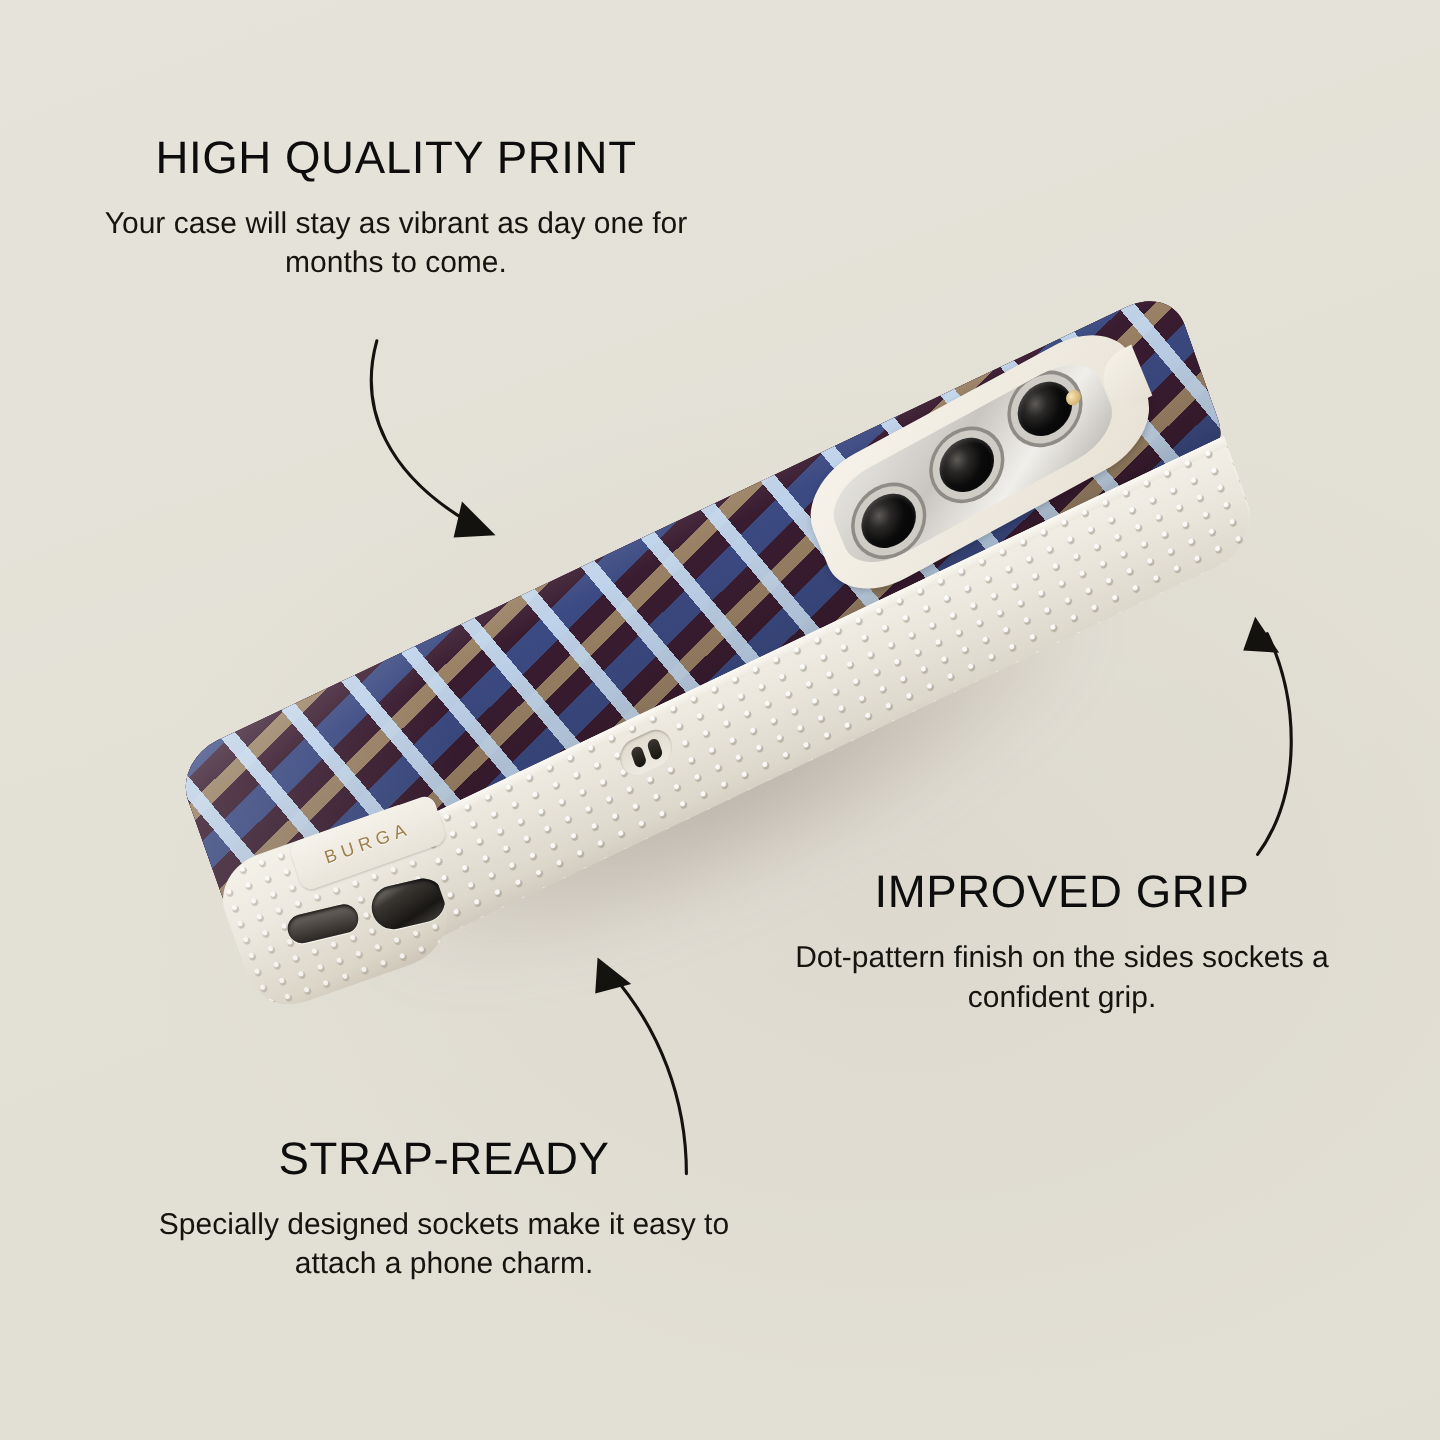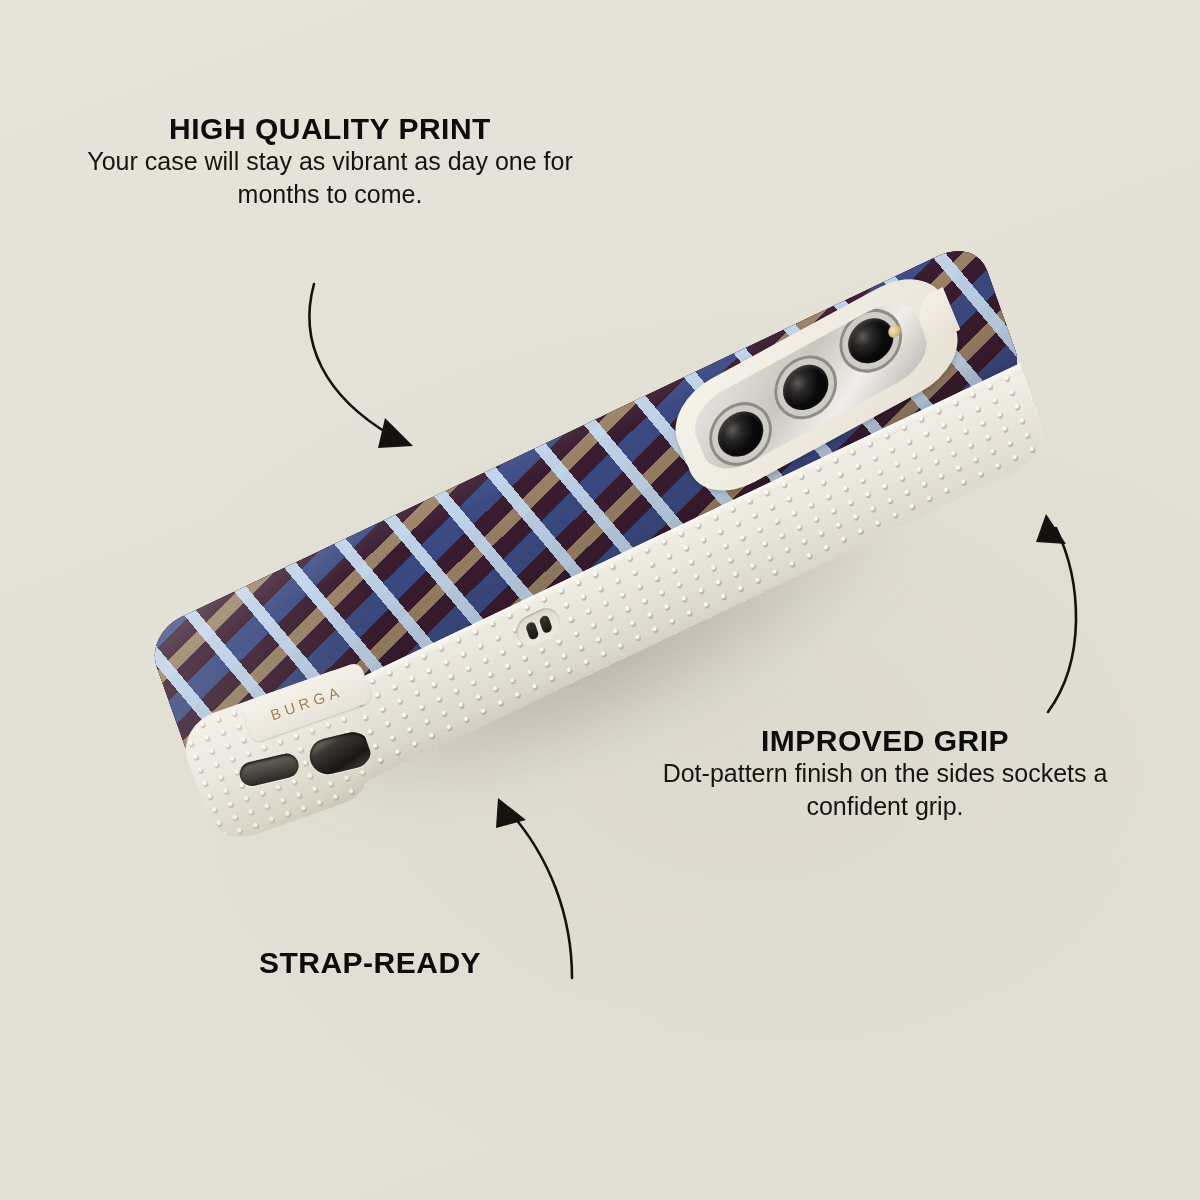"HIGH QUALITY PRINT" .ttl { font-size: 30px -> 38px; font-weight: 700 -> 400 }
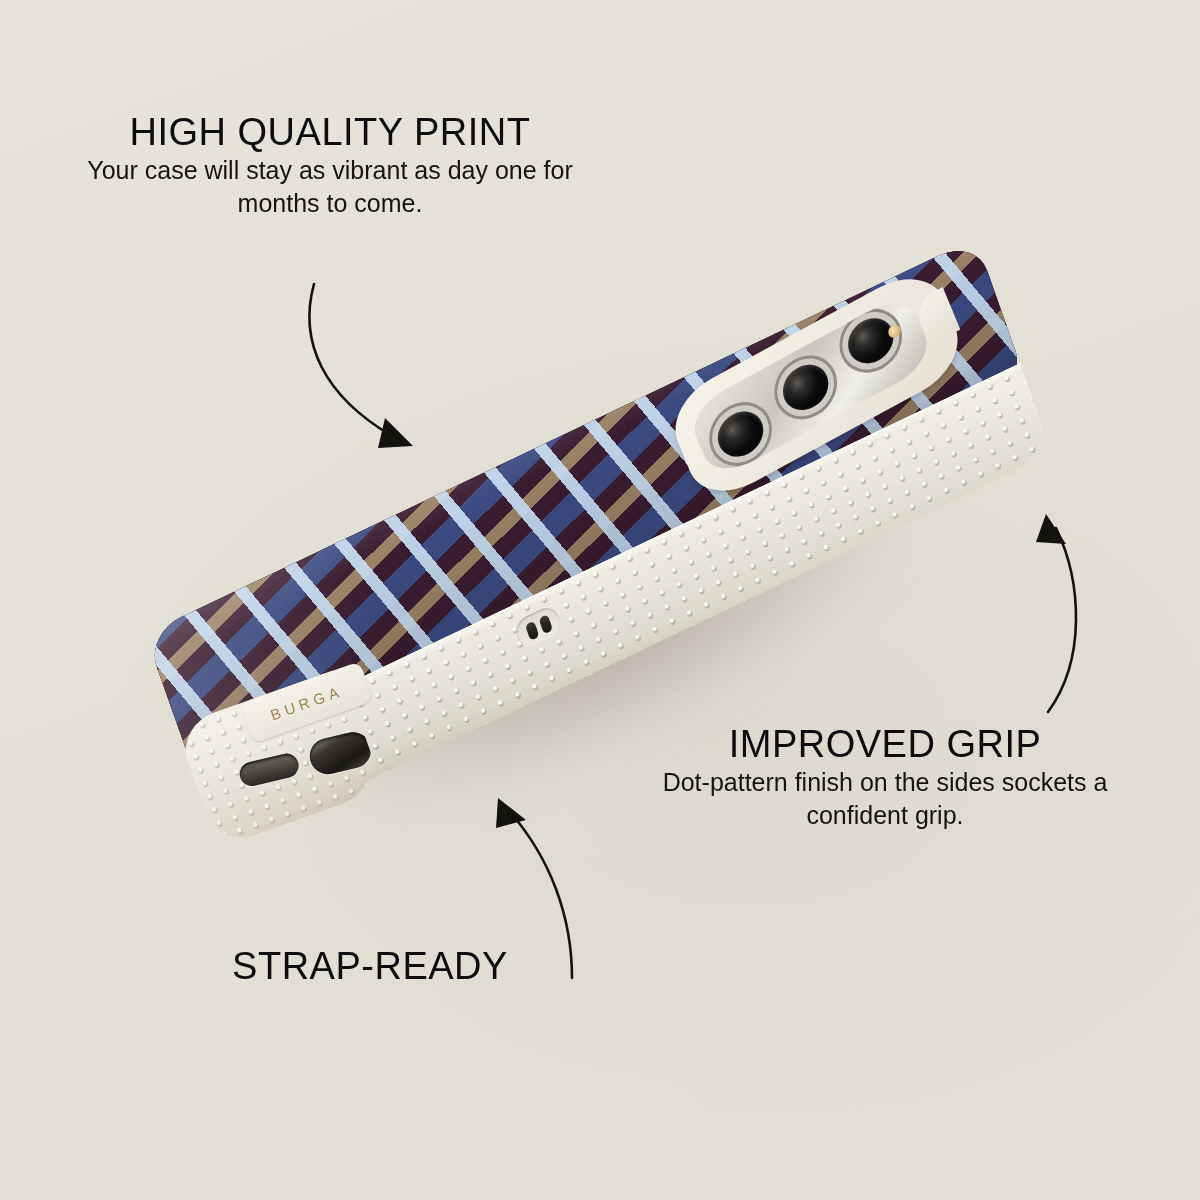"Your case will stay as" .sub { margin-top: none -> 16px }
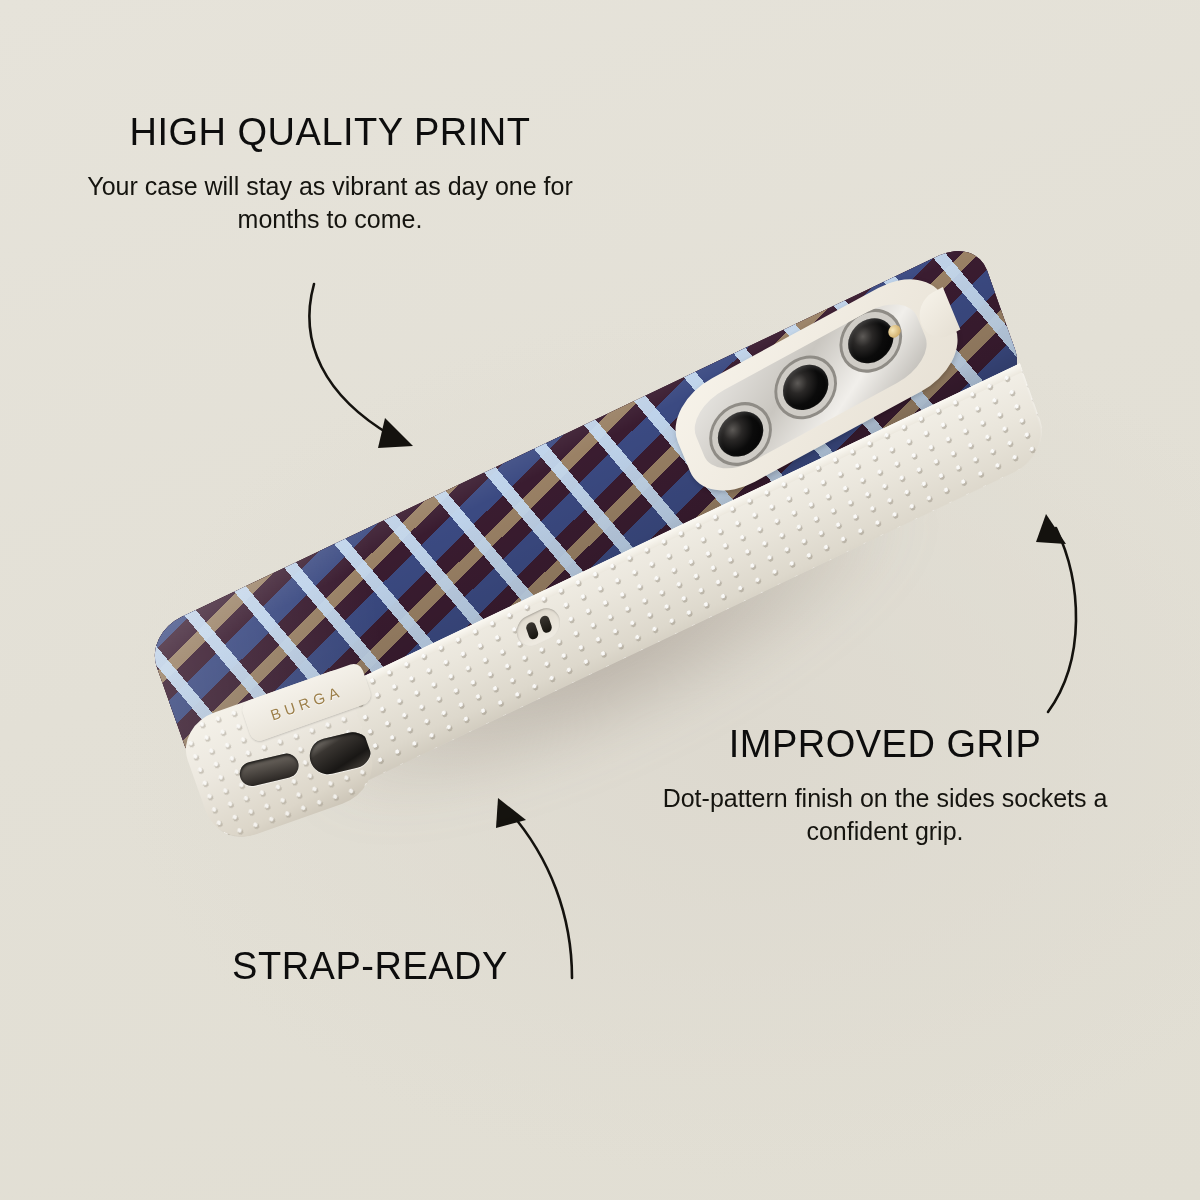"Specially designed sockets make it" div.sub { html: none -> <div>Specially designed sockets make it easy to attach a phone charm.</div> }
